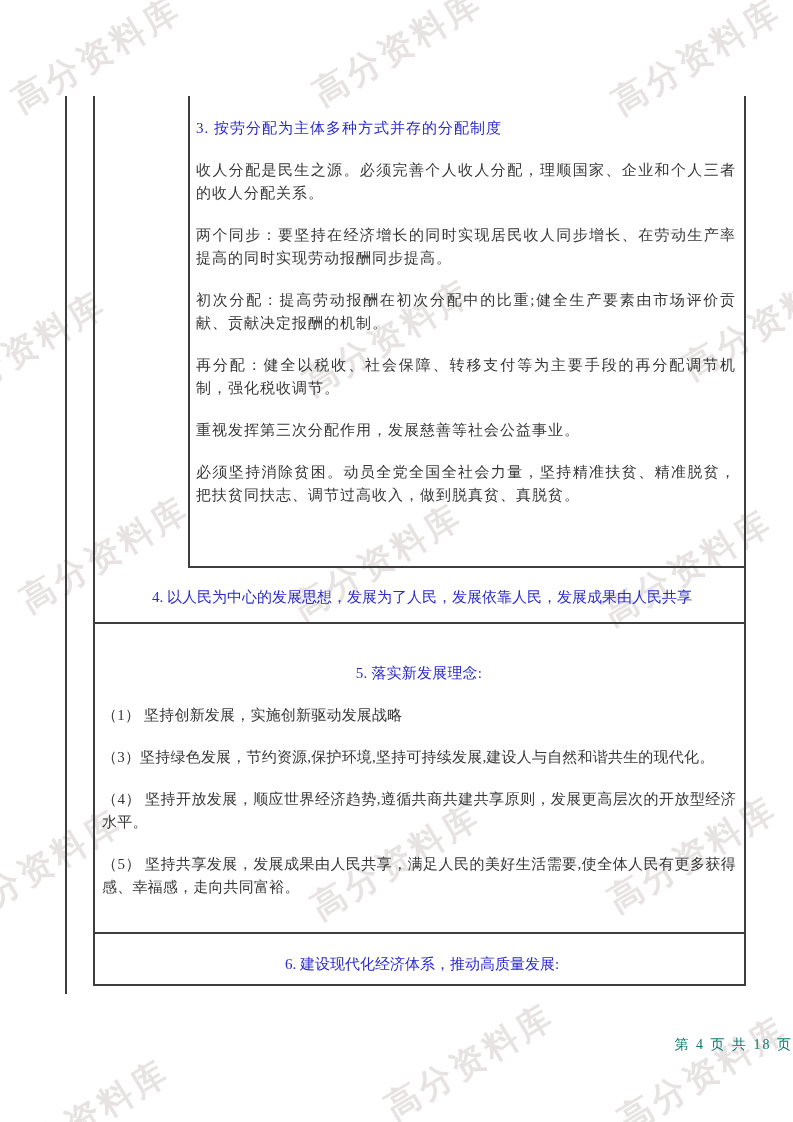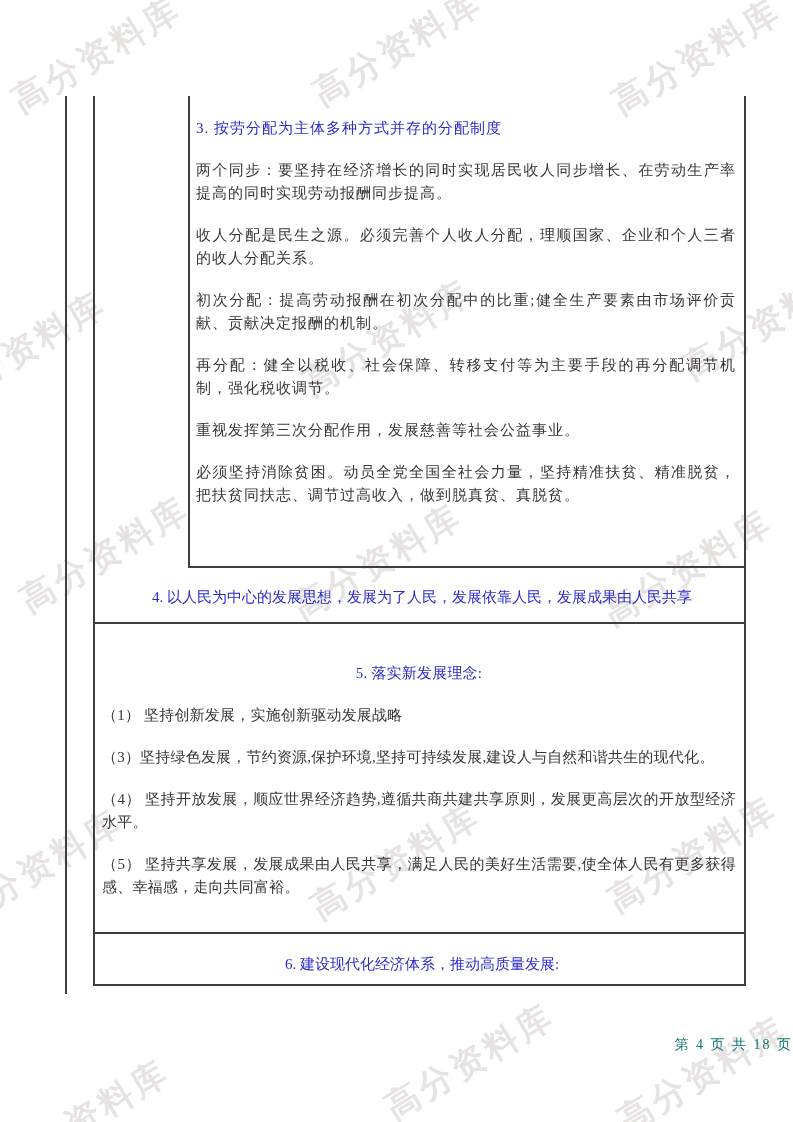"两个同步：要坚持在经济增长的同时实现居民收人同步增长、在劳动生产率提高的同时实现" p { order: before "收人分配是民生之源。必须完善个人收人分配，理顺国家、企业和个人三者的收人分配关系" -> after "收人分配是民生之源。必须完善个人收人分配，理顺国家、企业和个人三者的收人分配关系" }
